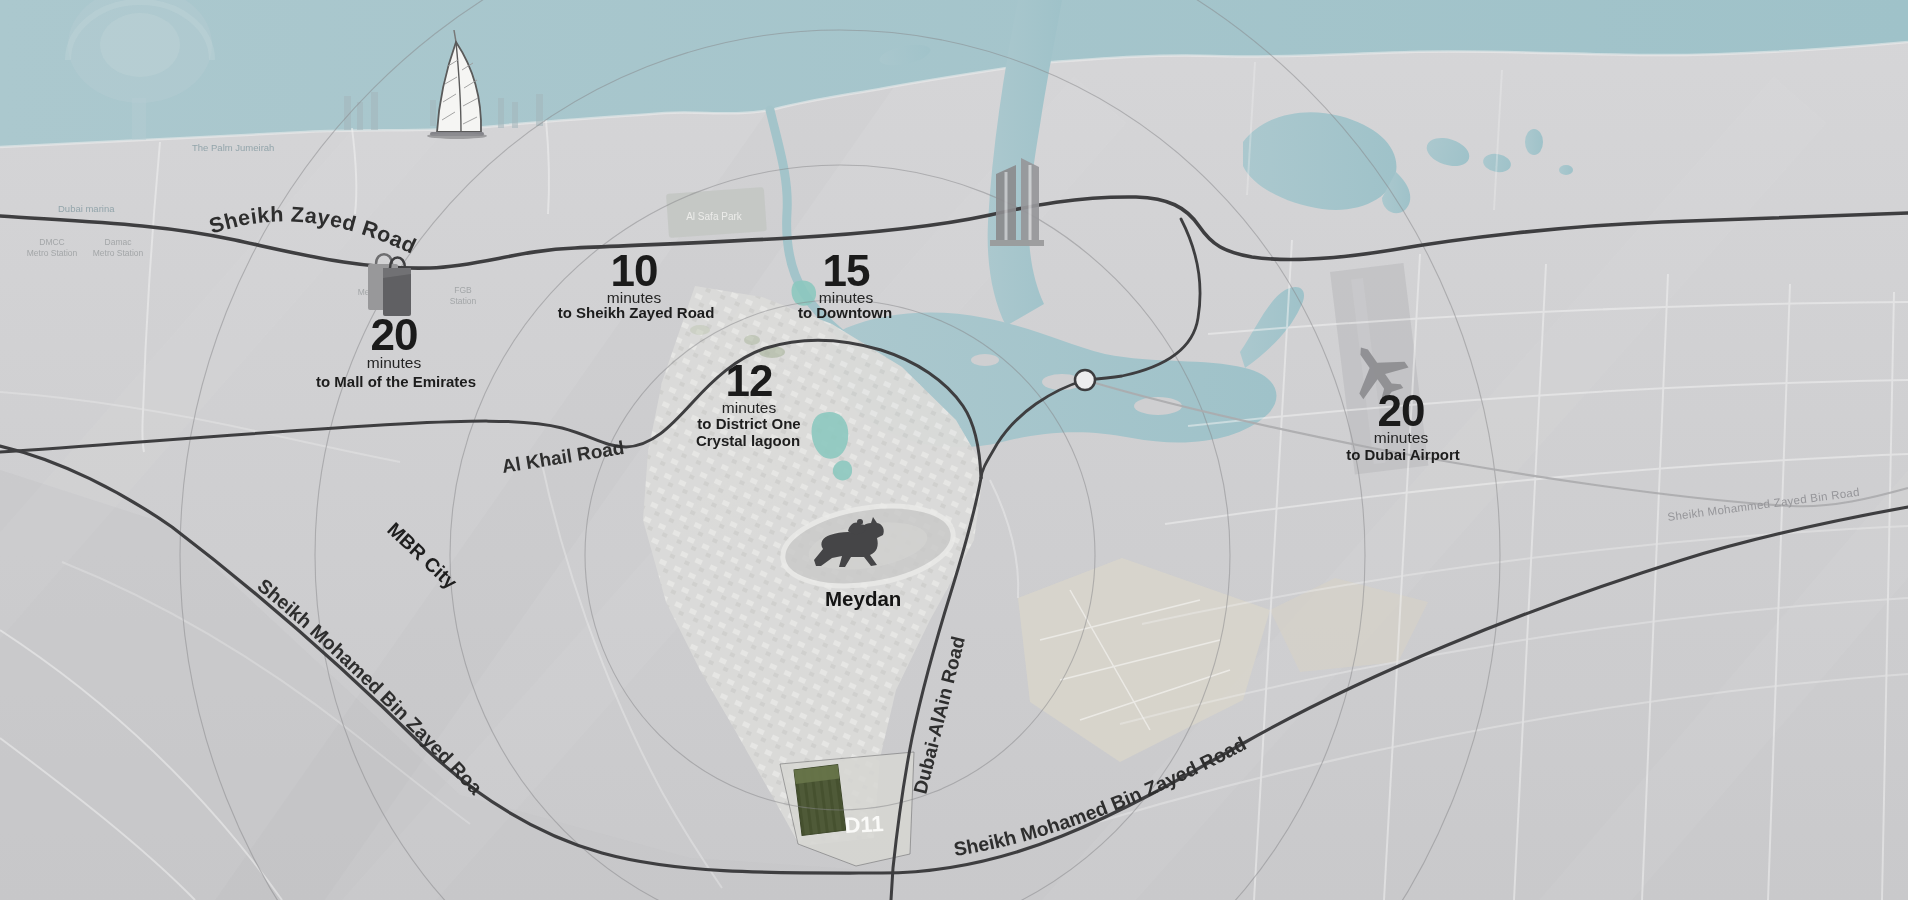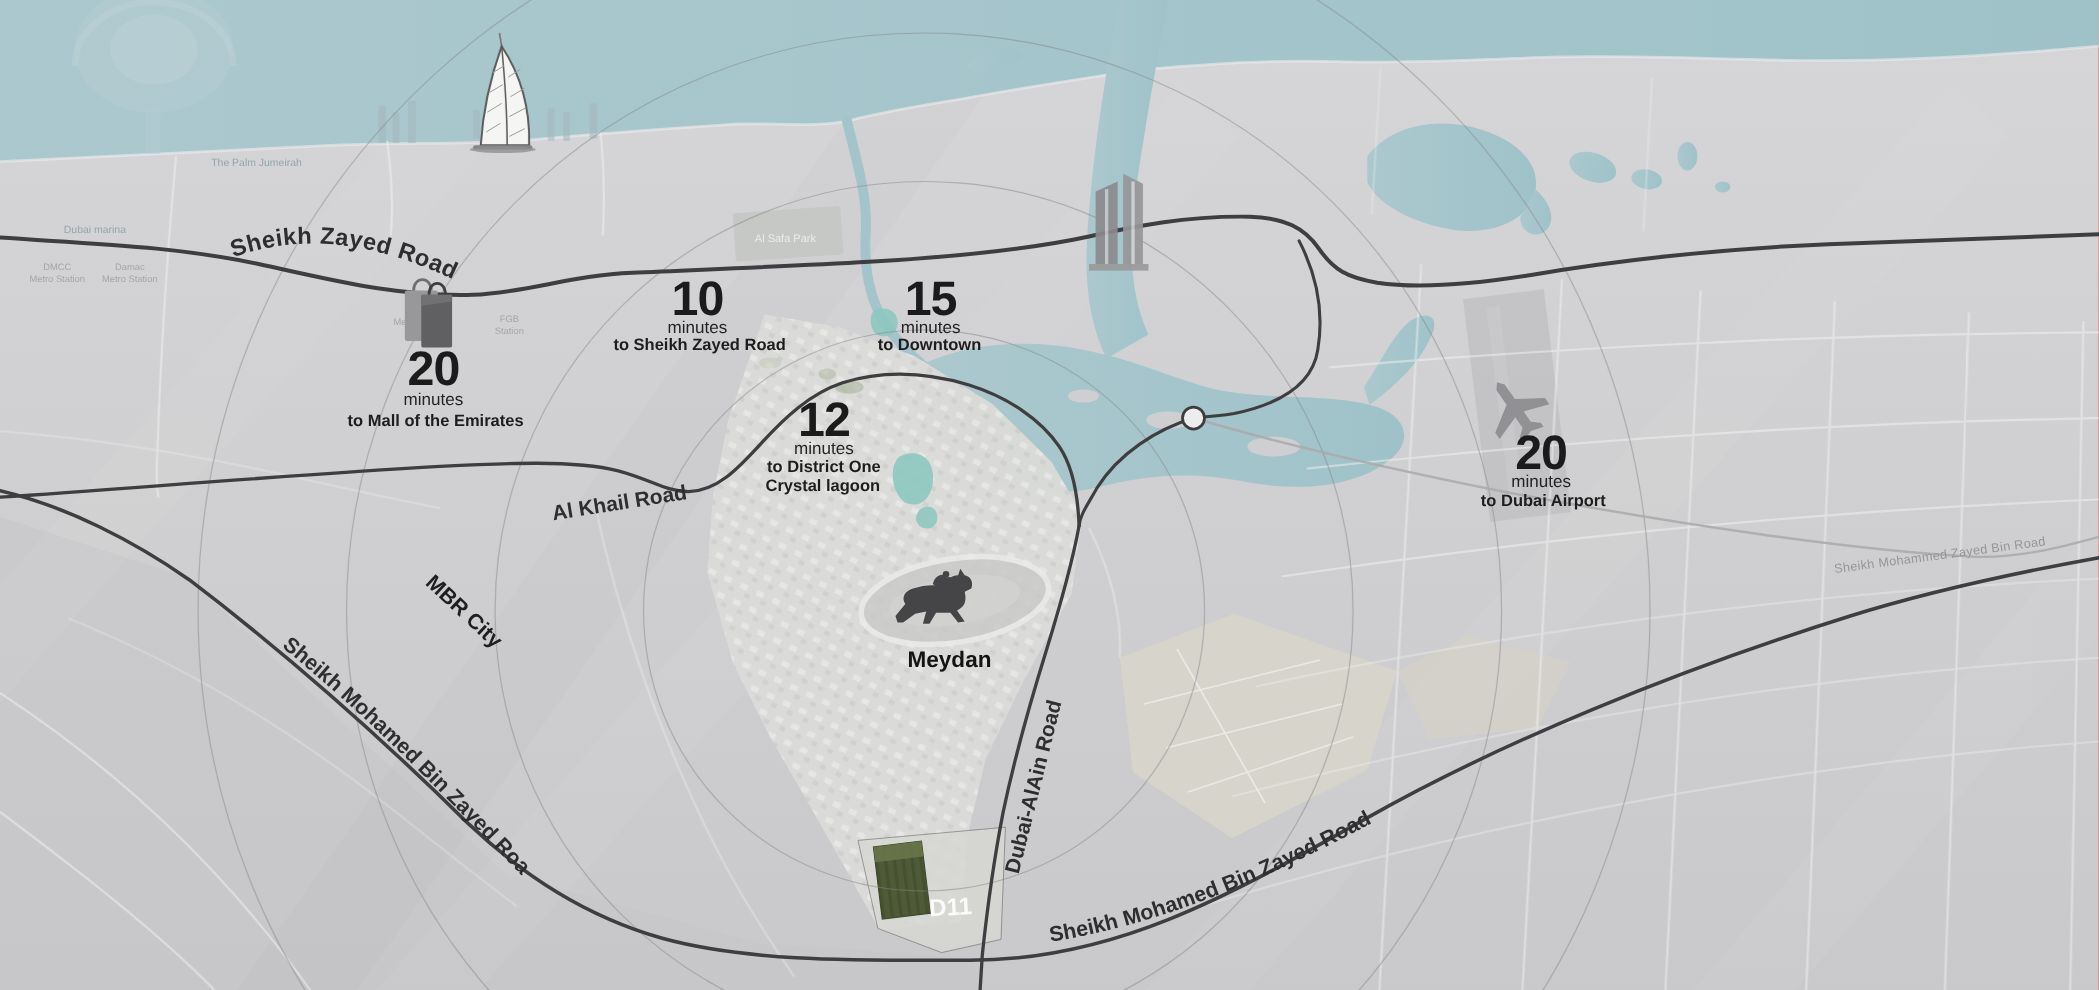"The Palm Jumeirah" .stage { background: #ef4444 -> #fca5a5 }
